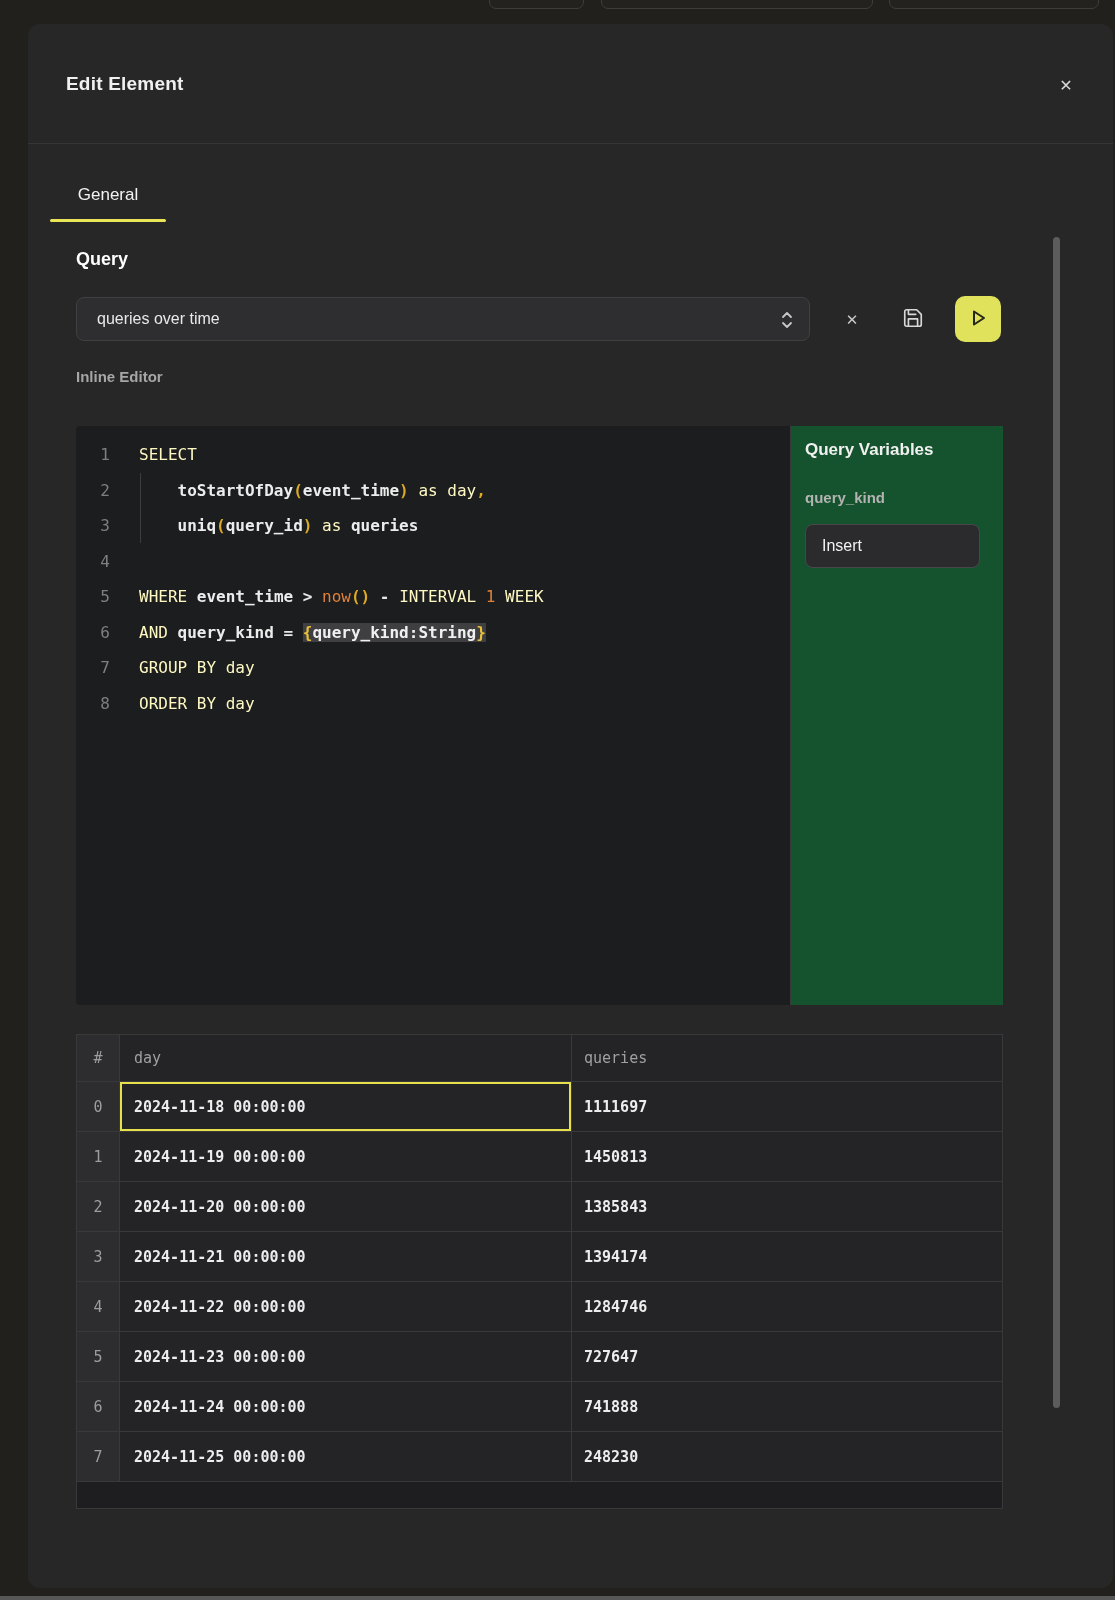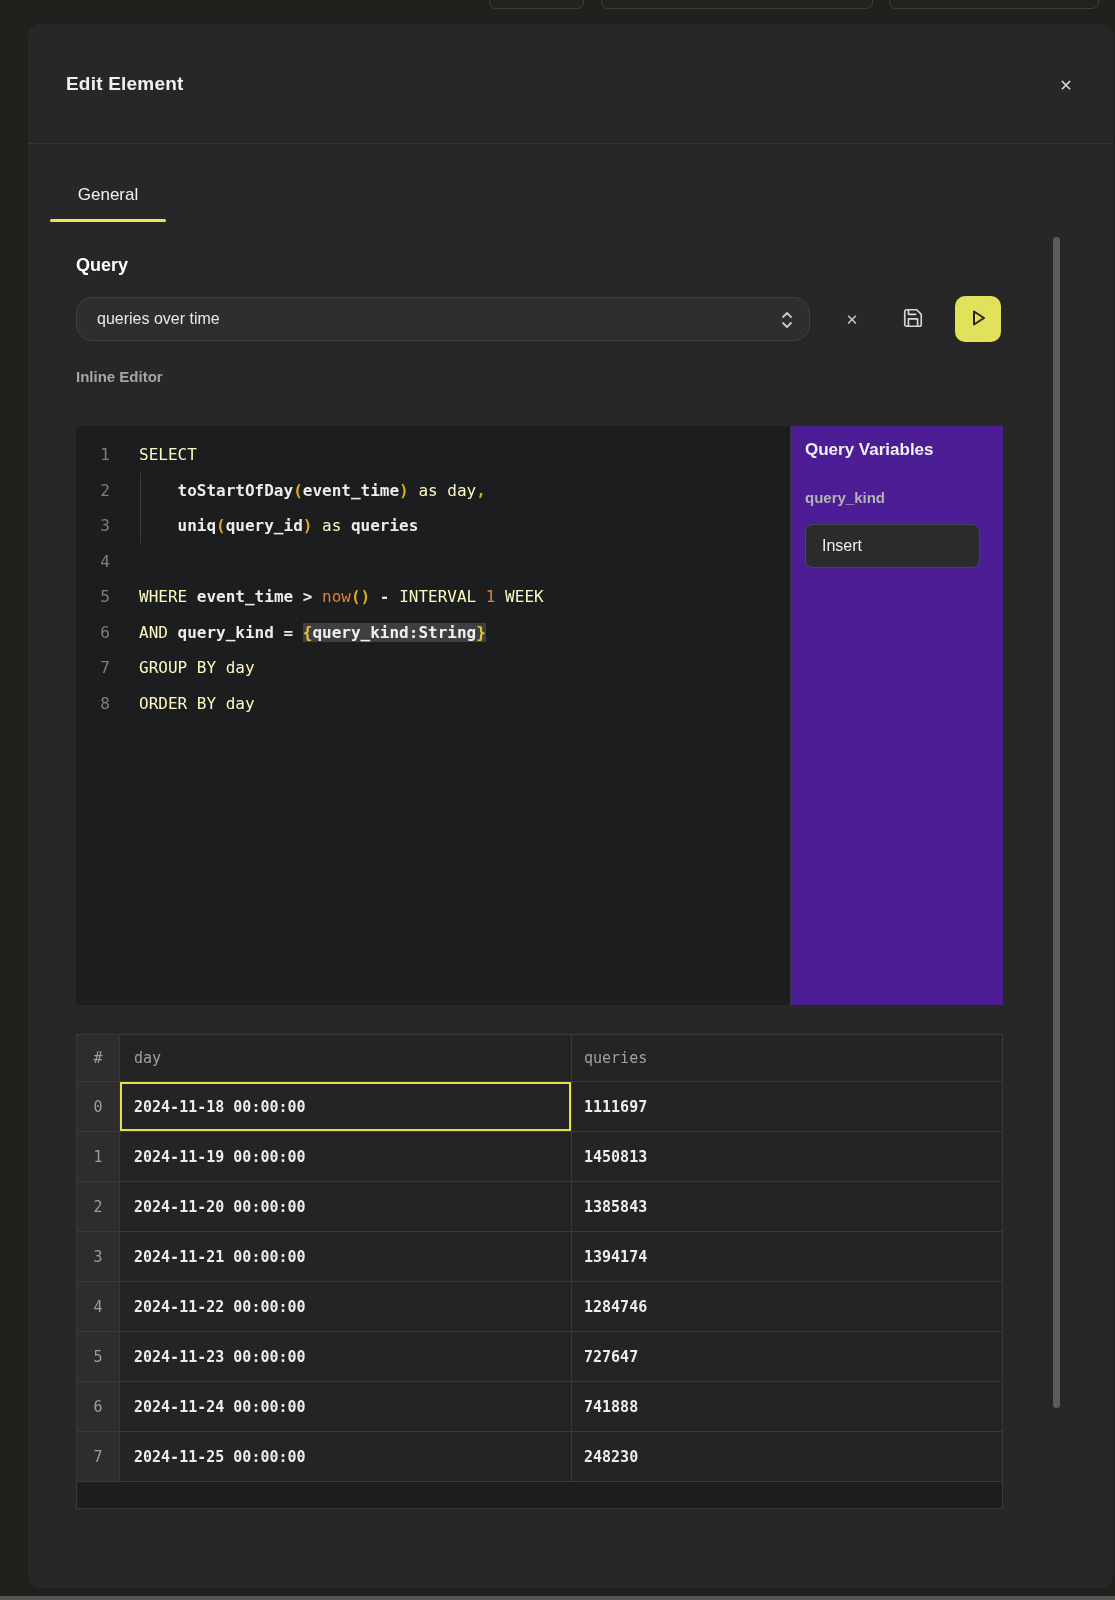"Query" .query-heading { top: 231px -> 225px }
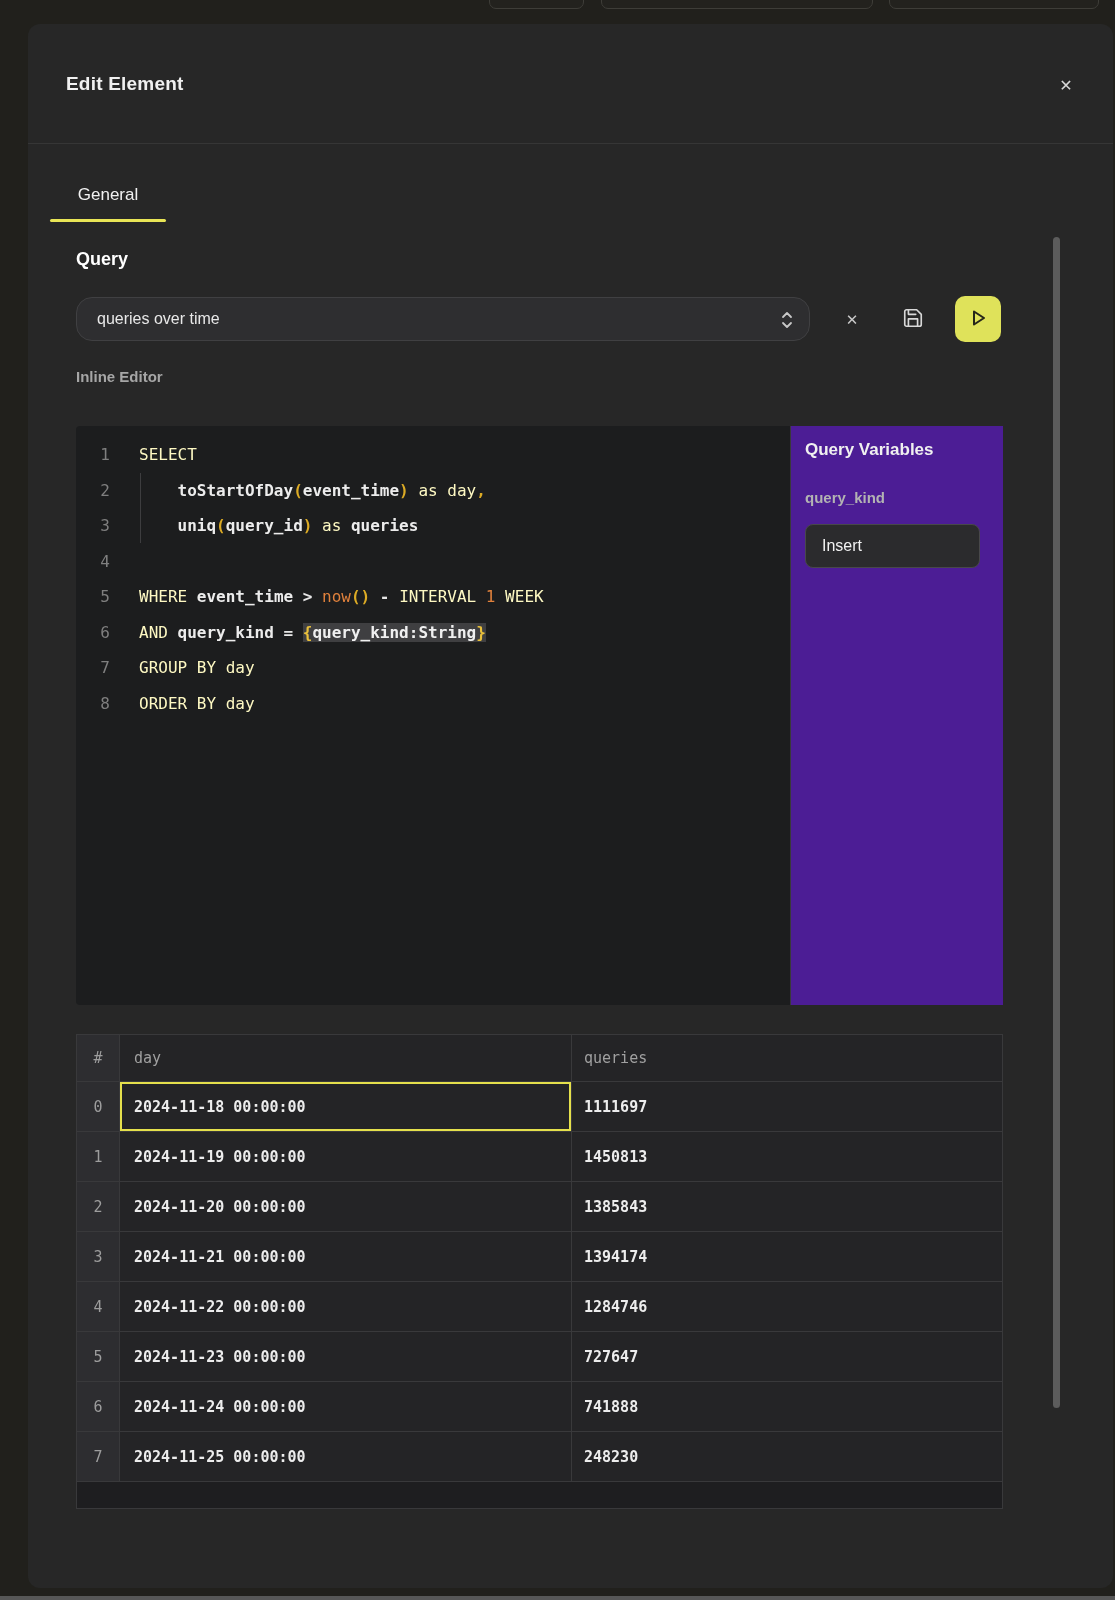"queries over time" .query-select { border-radius: 16px -> 8px }
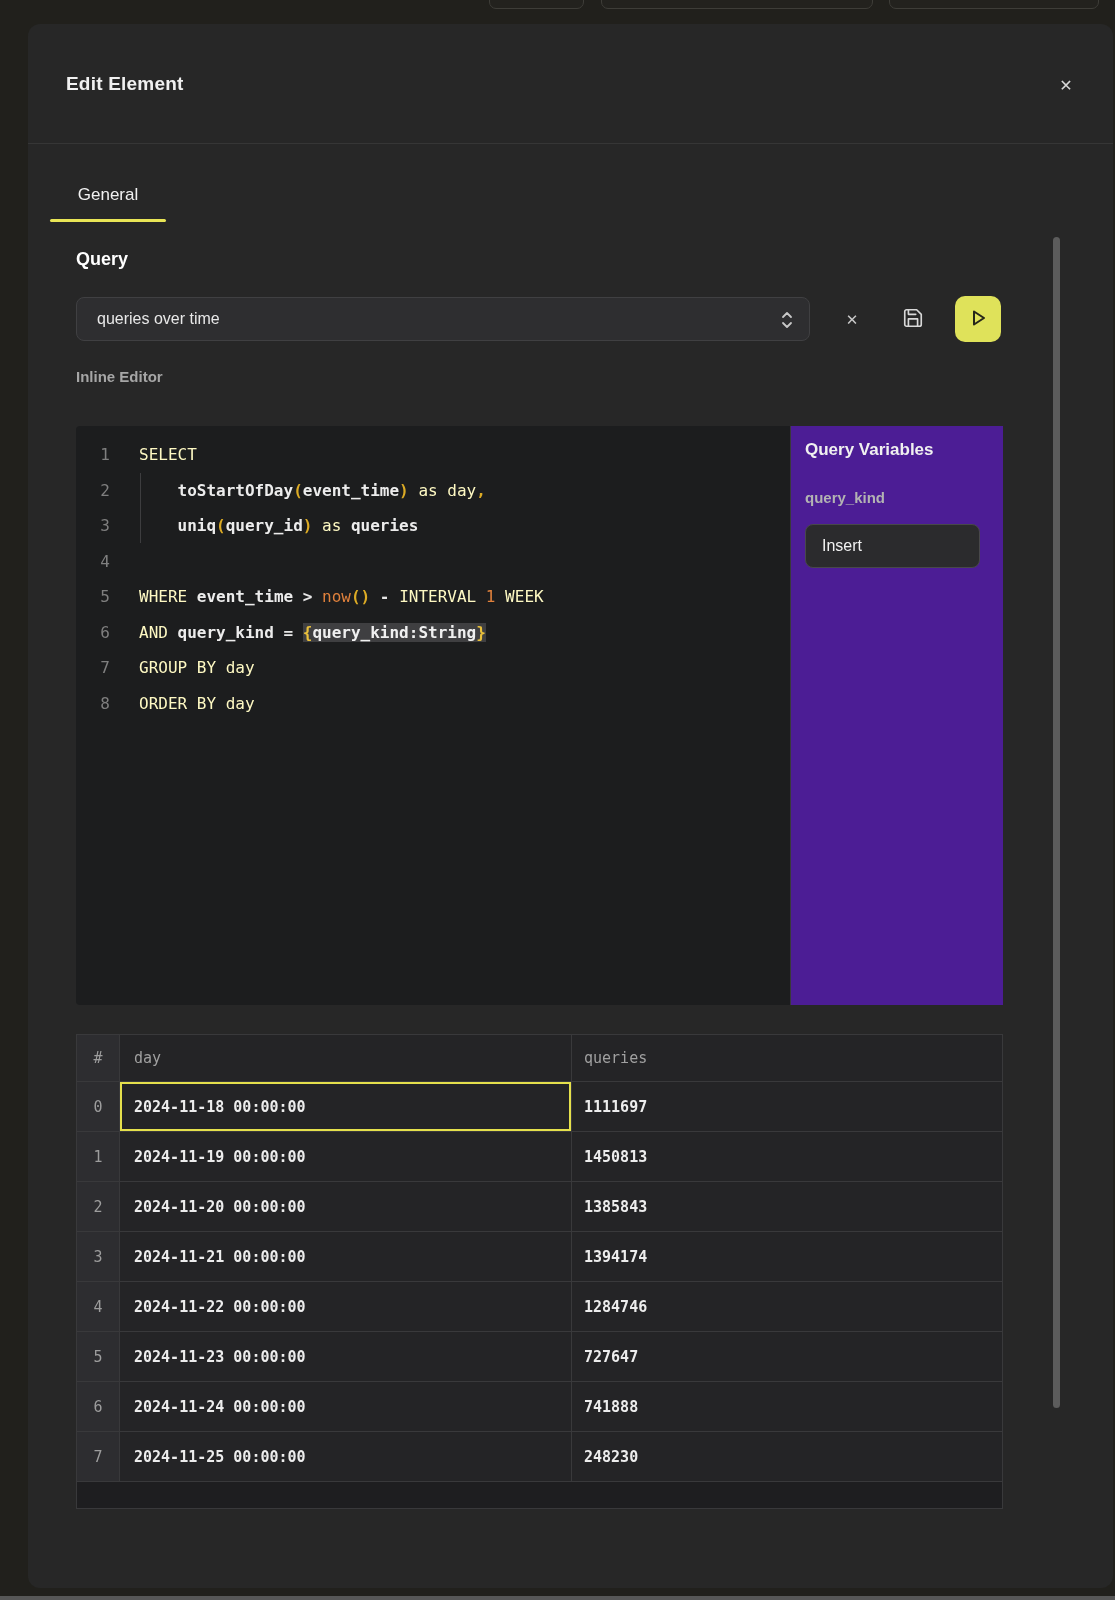"Query Variables" .vars-panel { background: #4c1d95 -> #14532d }
